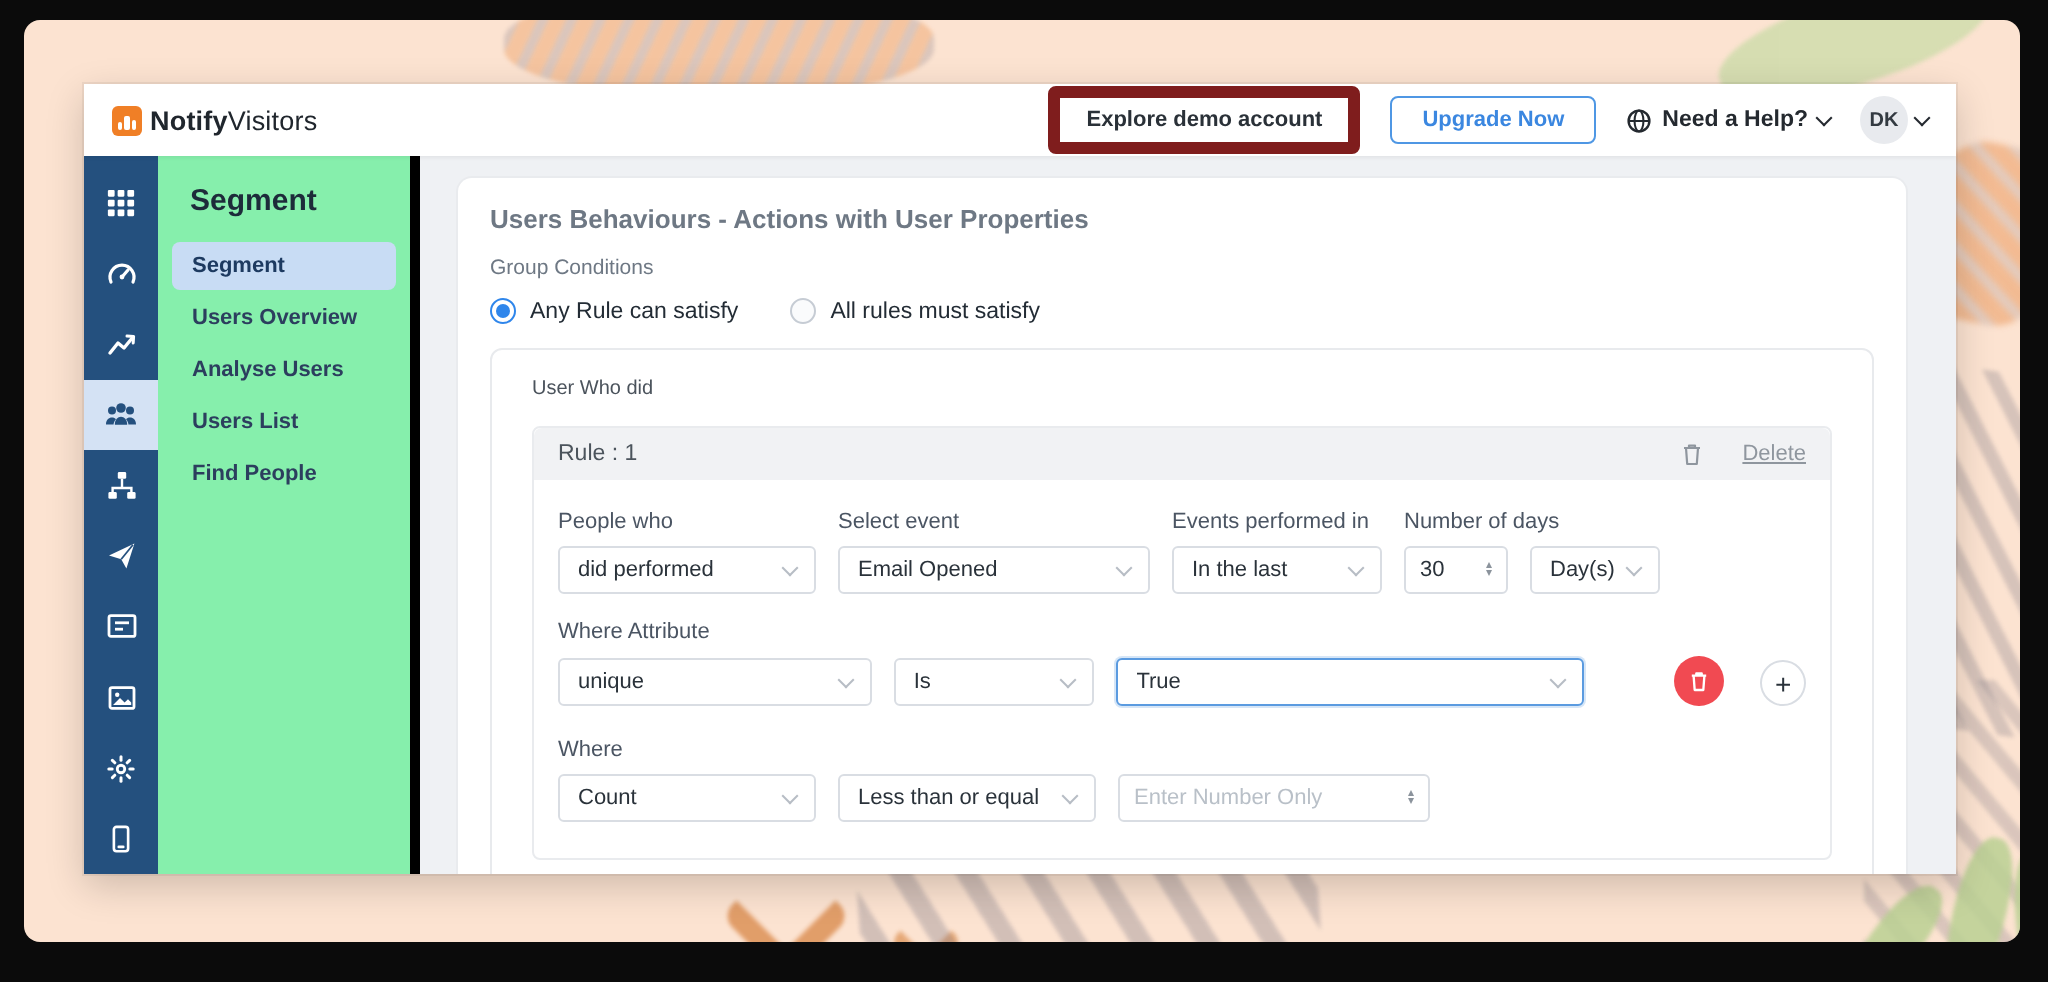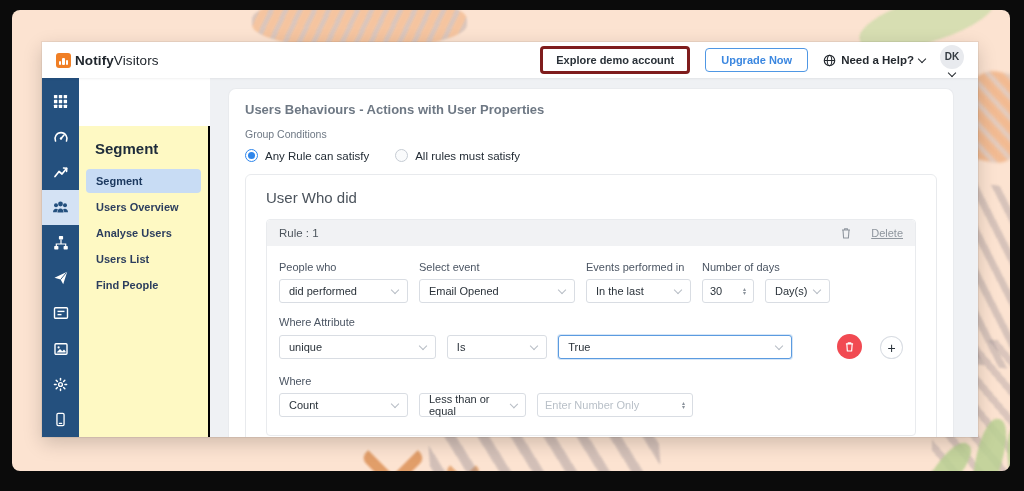"Explore demo account" .btn-outline-dark { border: 3px solid #7f1d1d -> 6px solid #7f1d1d }
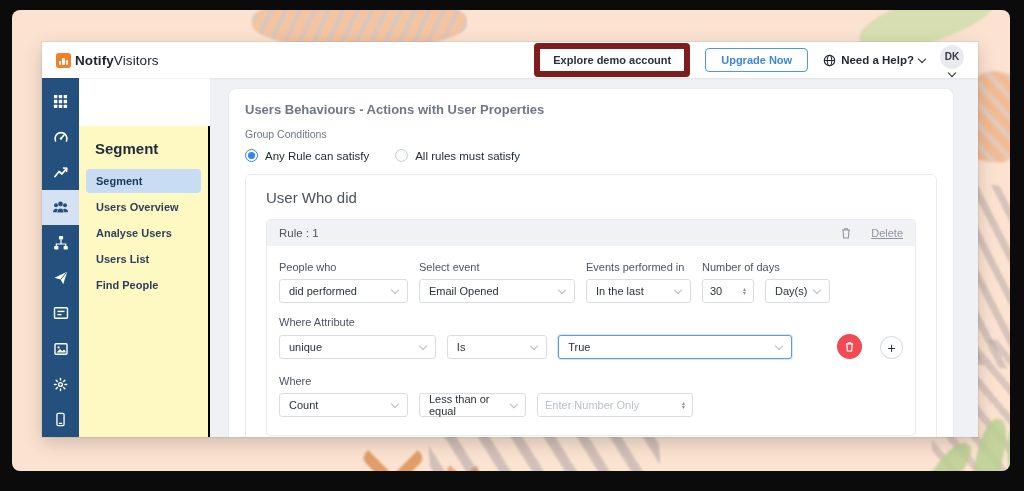"DK" .avatar-wrap { flex-direction: column -> none }
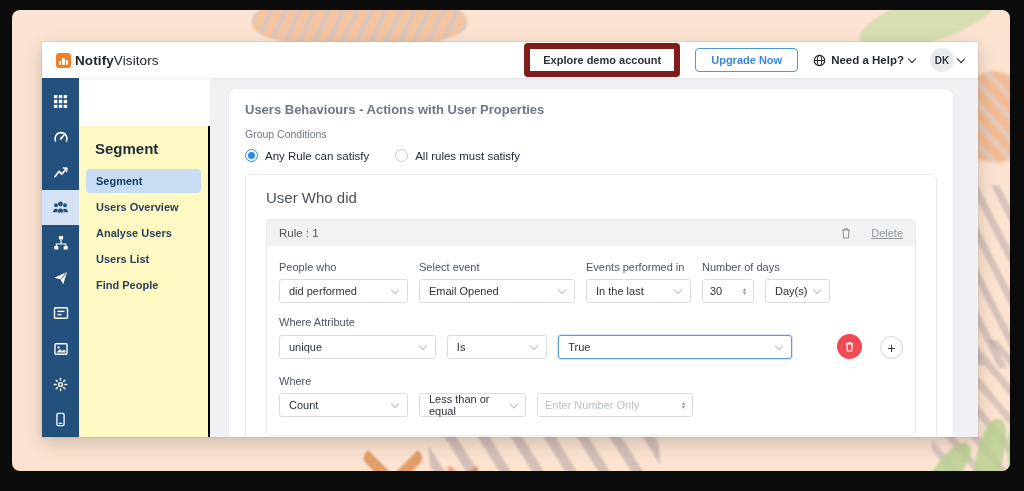"Segment" .subsidebar { background: #fef9c3 -> #86efac; border-right: 2px solid #000000 -> 5px solid #000000; margin-top: 48px -> none }
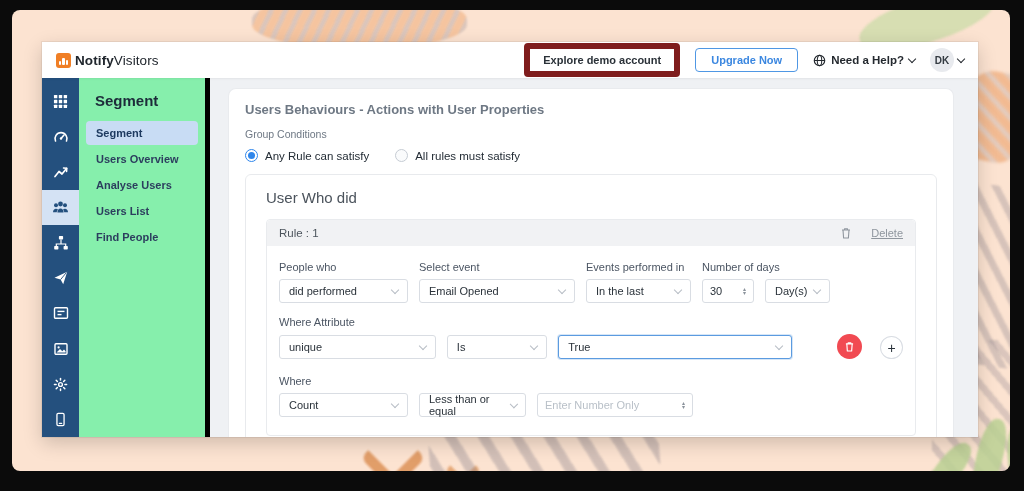"User Who did" .card-title { font-size: 15px -> 10px }
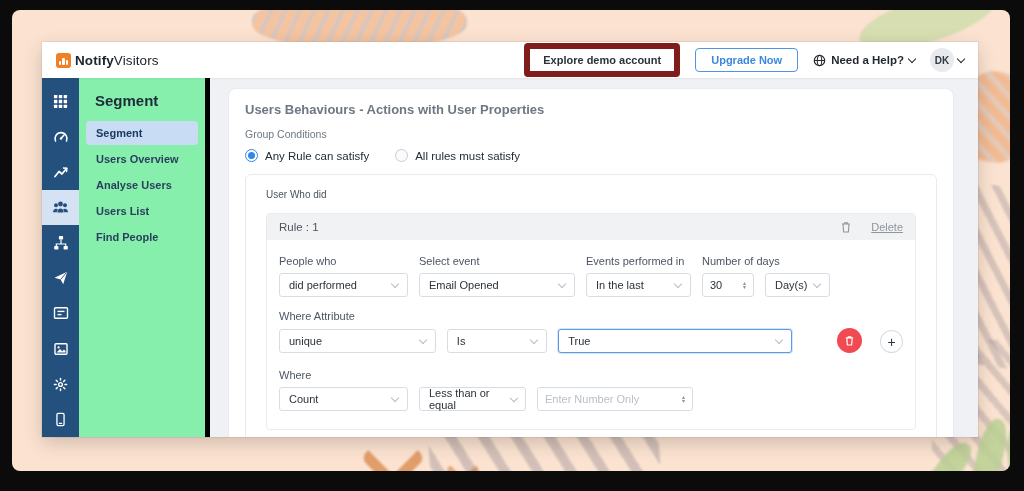"Less than or equal" div.sel { width: 107px -> 129px }
